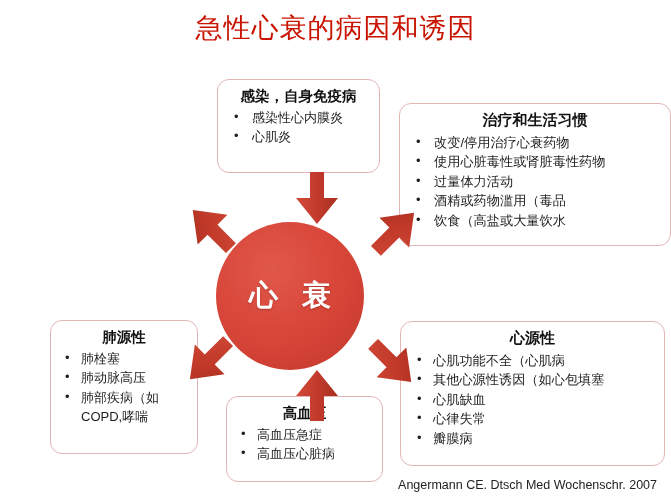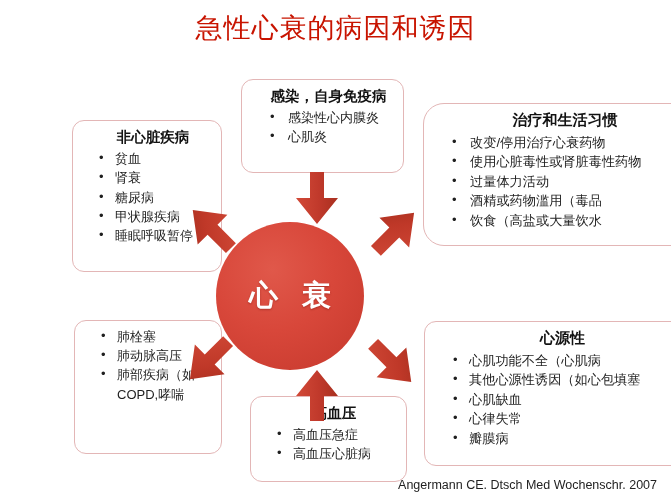"感染，自身免疫病" .box { margin-left: 24px -> none; padding: 6px 8px 6px 20px -> 6px 8px 6px 8px }
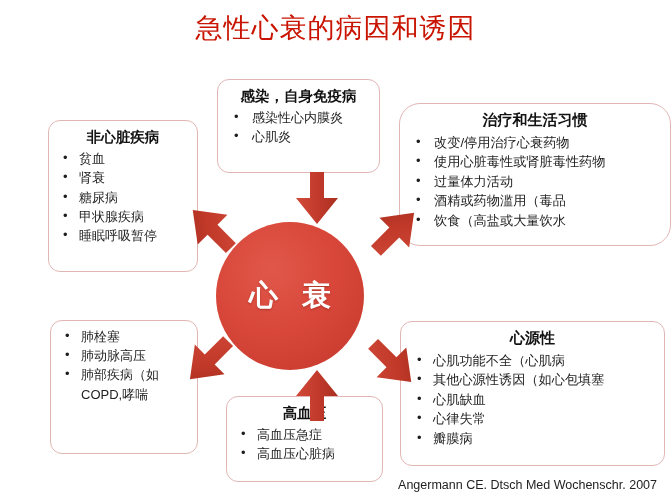"治疗和生活习惯" #box-treatment { border-radius: 21px -> none }
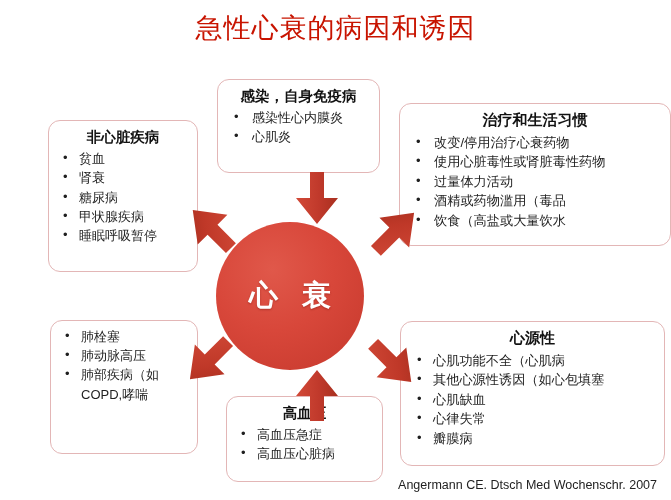"非心脏疾病" div.box { html: <div> <div>非心脏疾病</div> <ul> <li>贫血</li> <li>肾衰</li> <li>糖尿病</li> <li>甲状腺疾病</li> <li>睡眠呼吸暂停</li> </ul> </div> -> none }
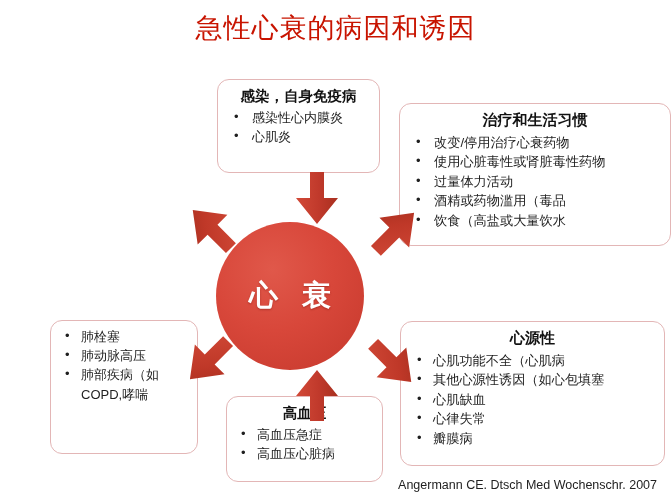"肺源性" div.box-title { html: none -> <div>肺源性</div> }
